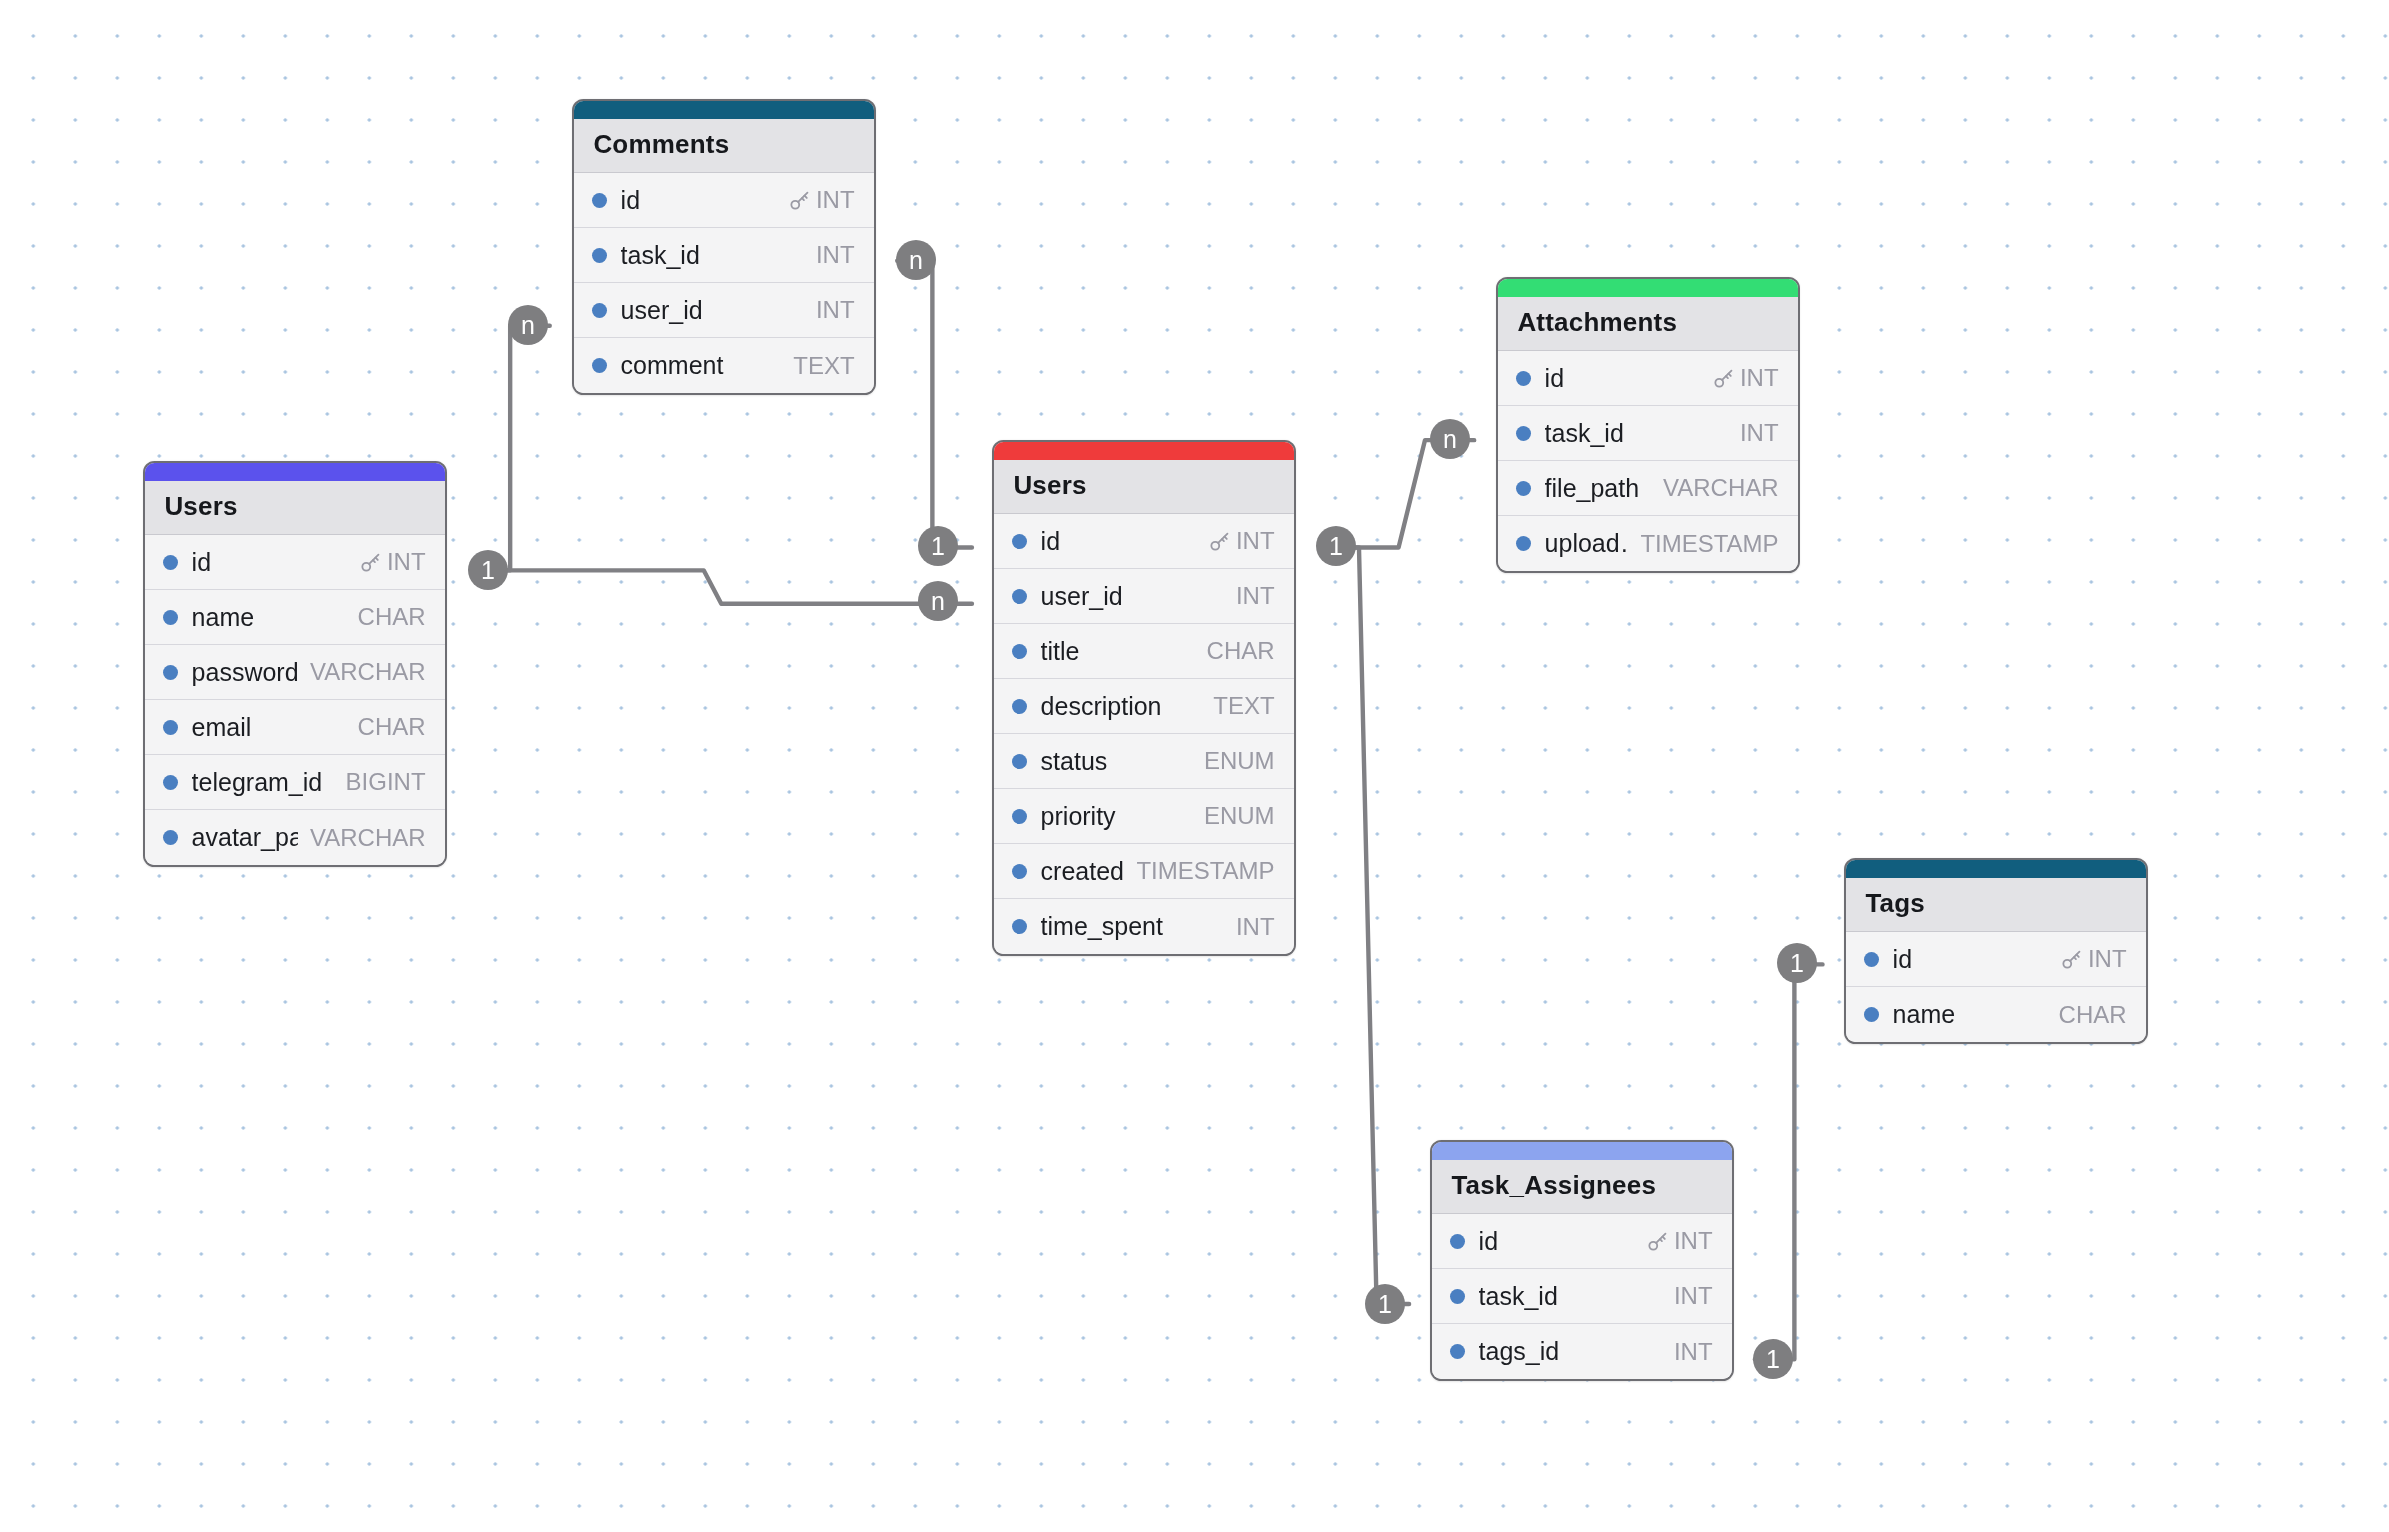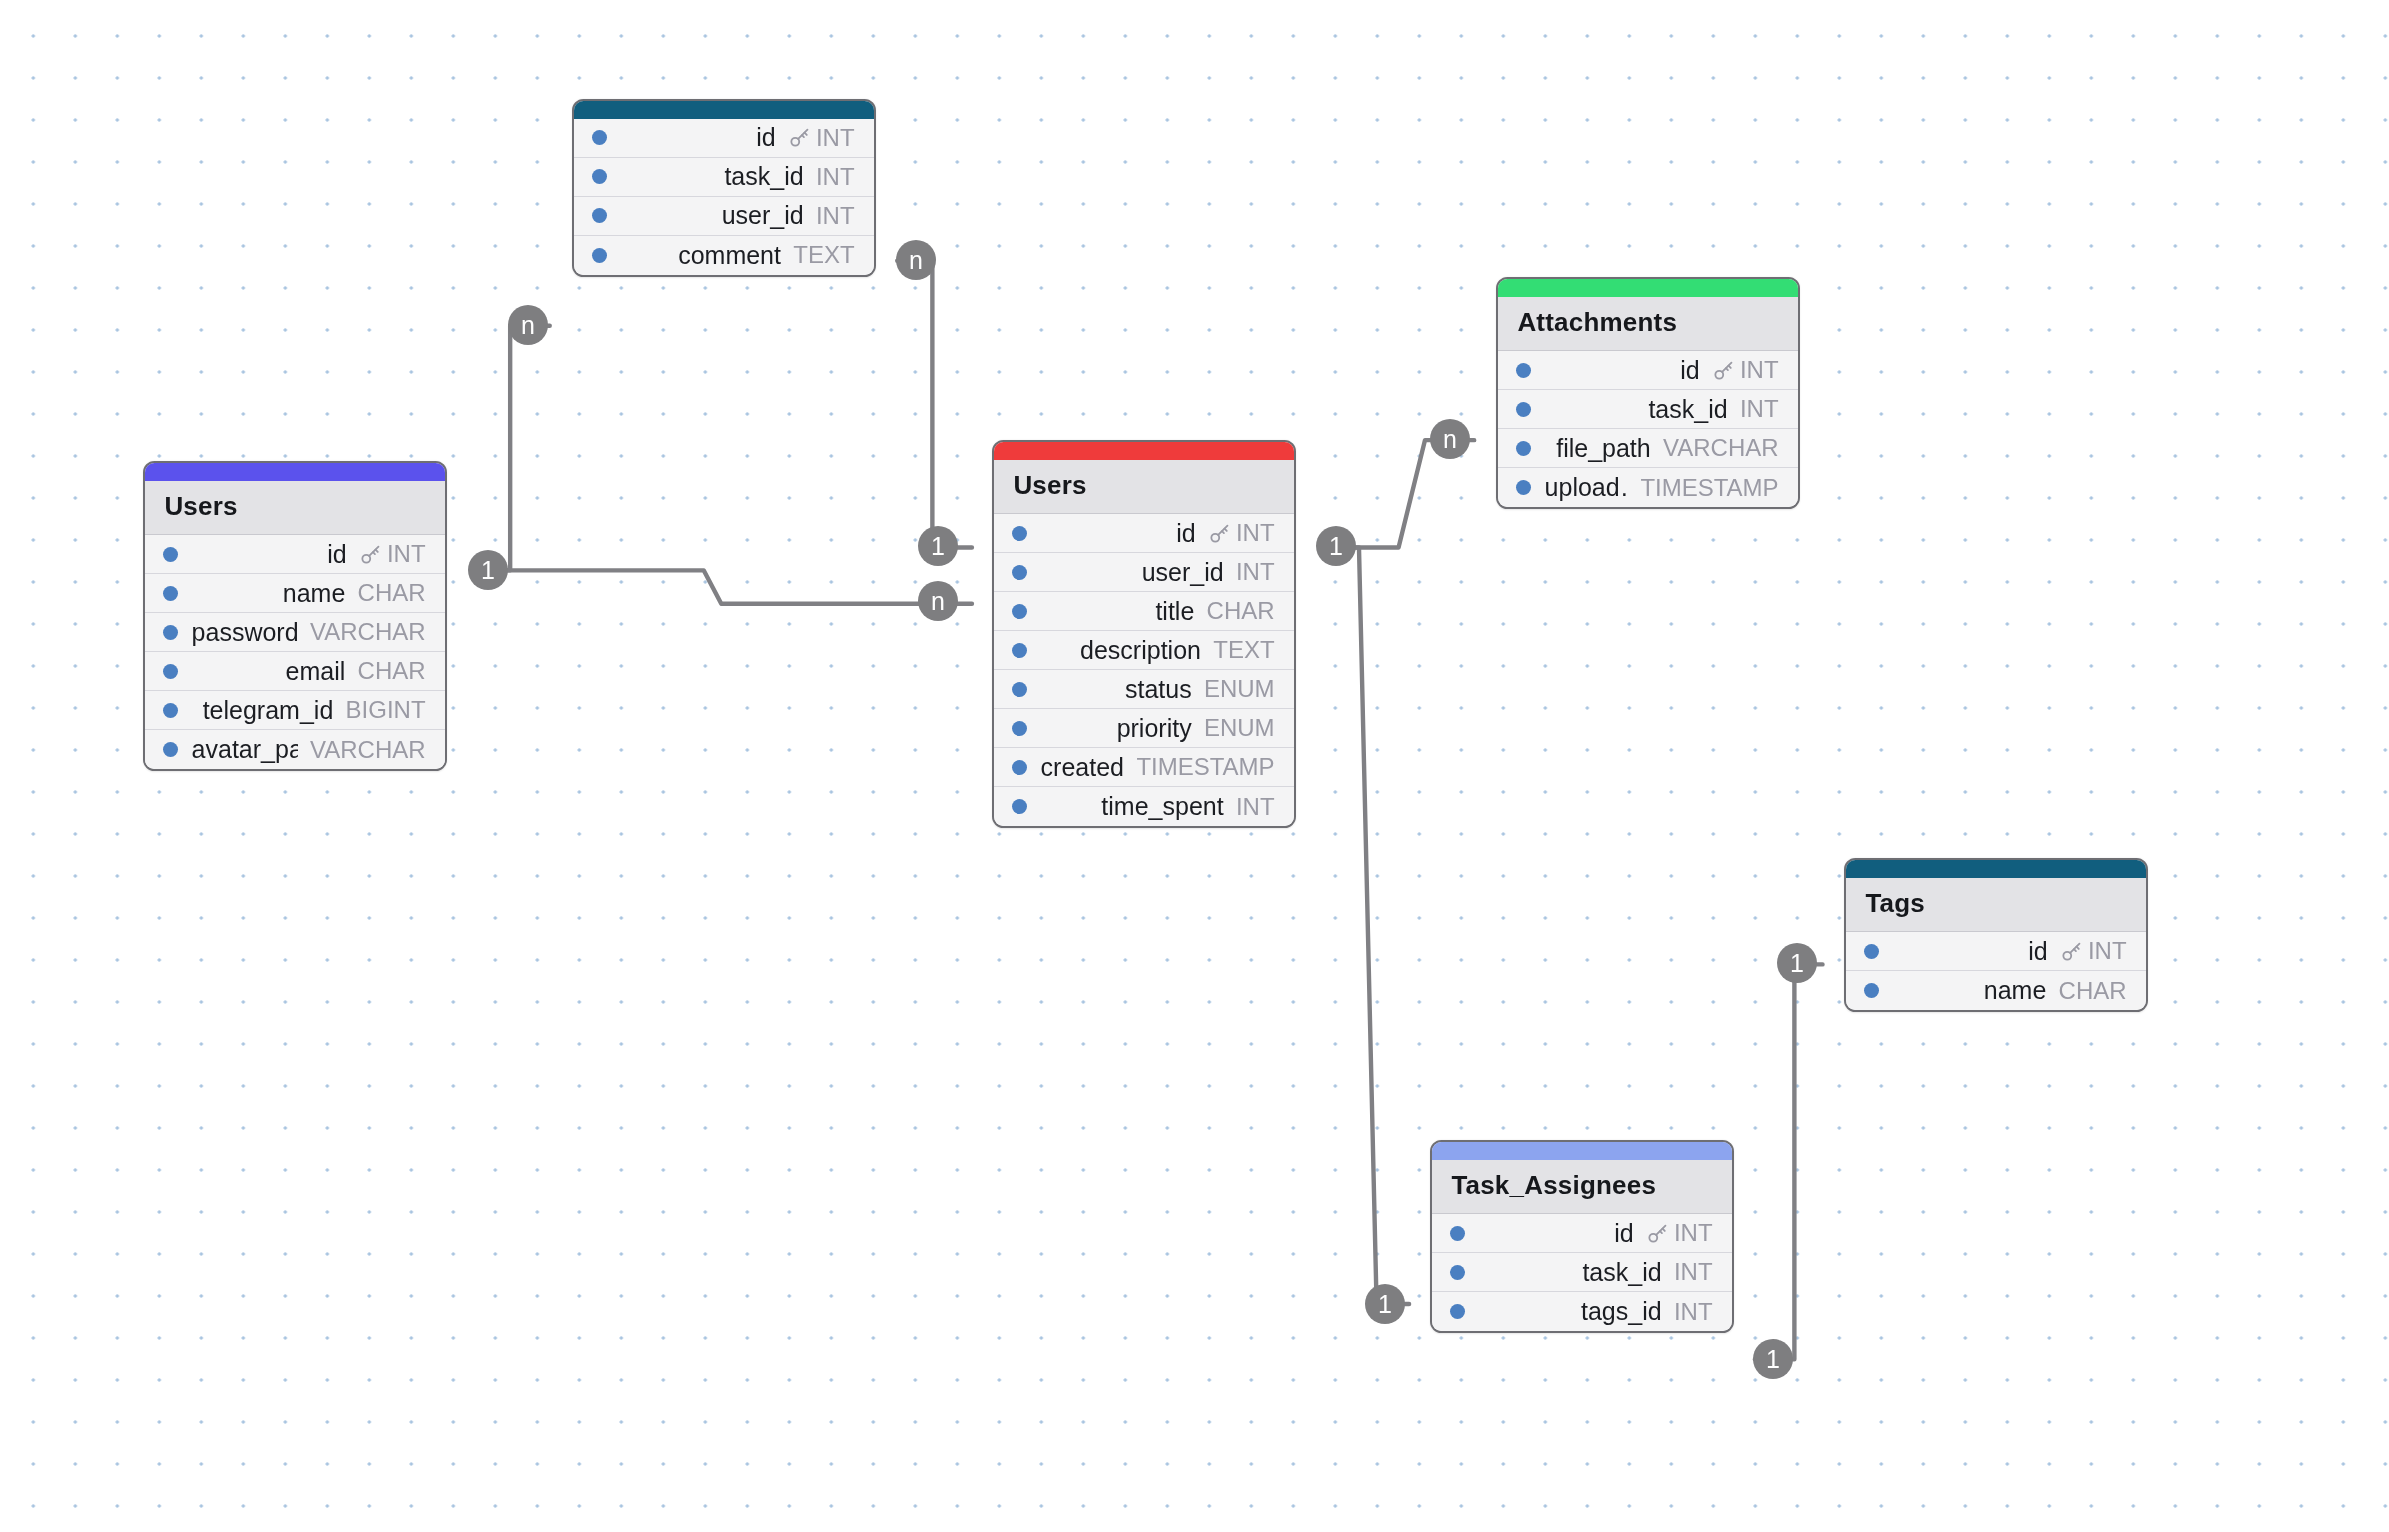"Comments" div.table-title { html: none -> <div>Comments</div> }
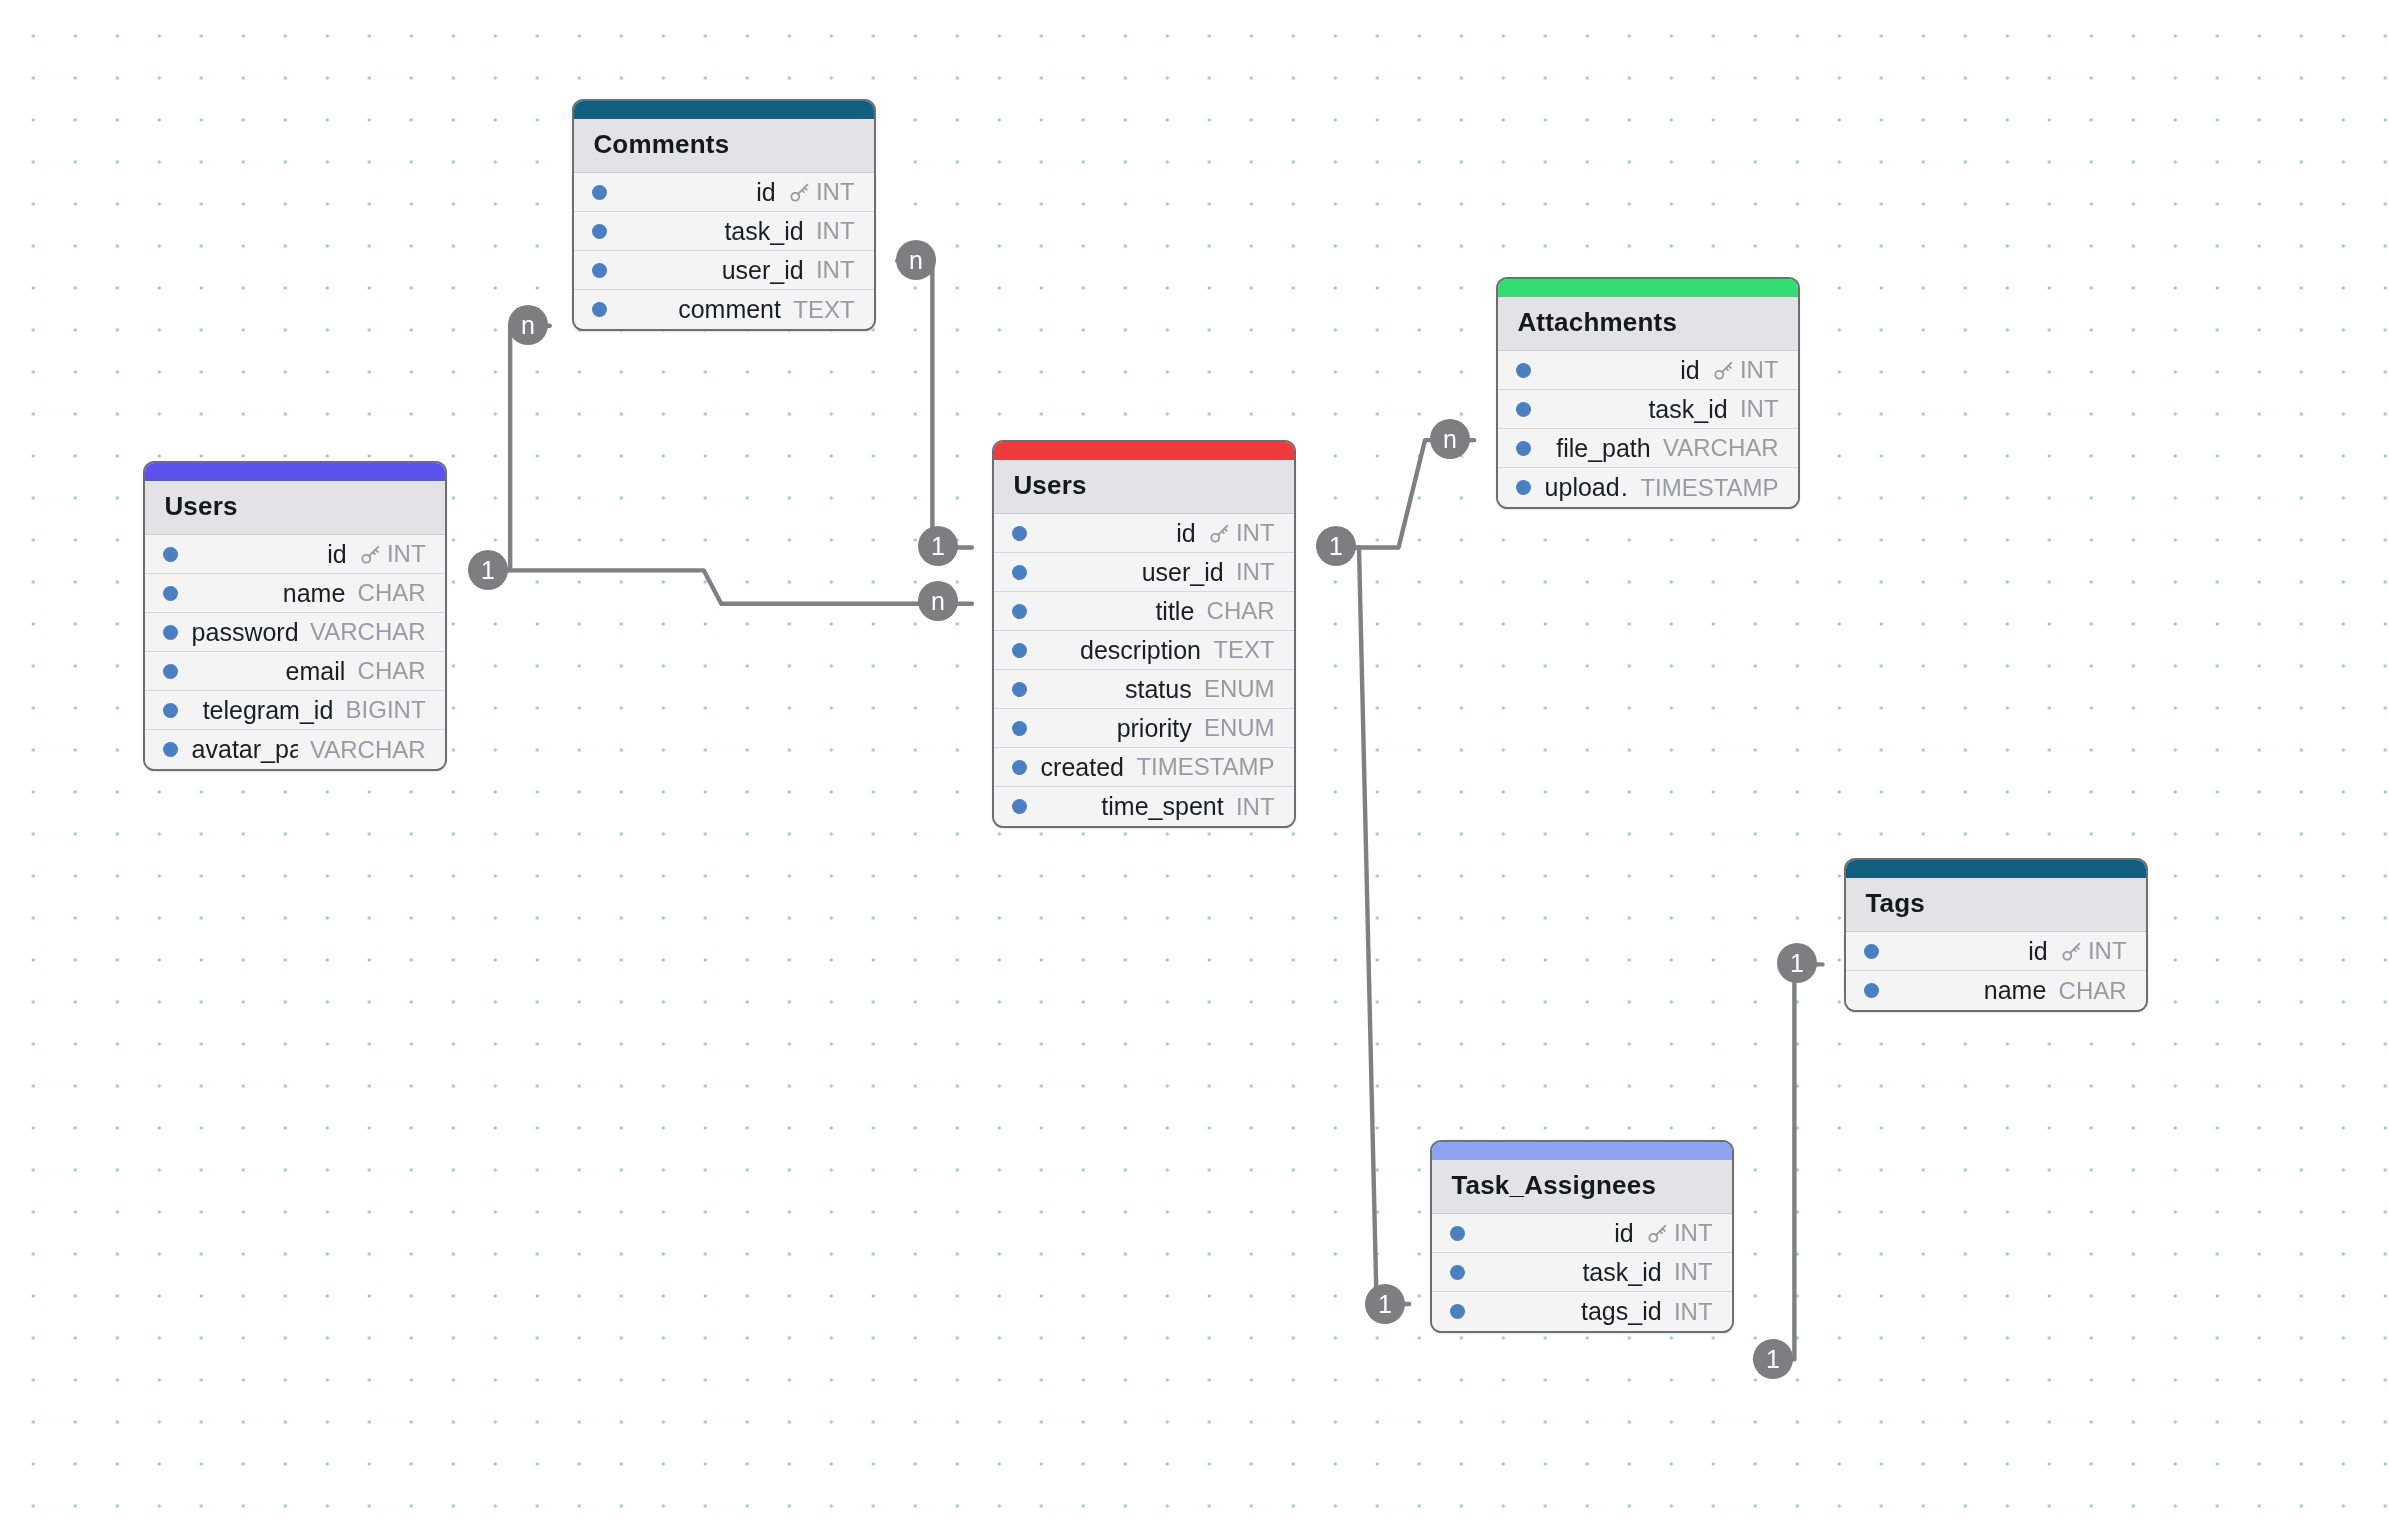"id" .field-row { height: 39px -> 55px; text-align: right -> none }
